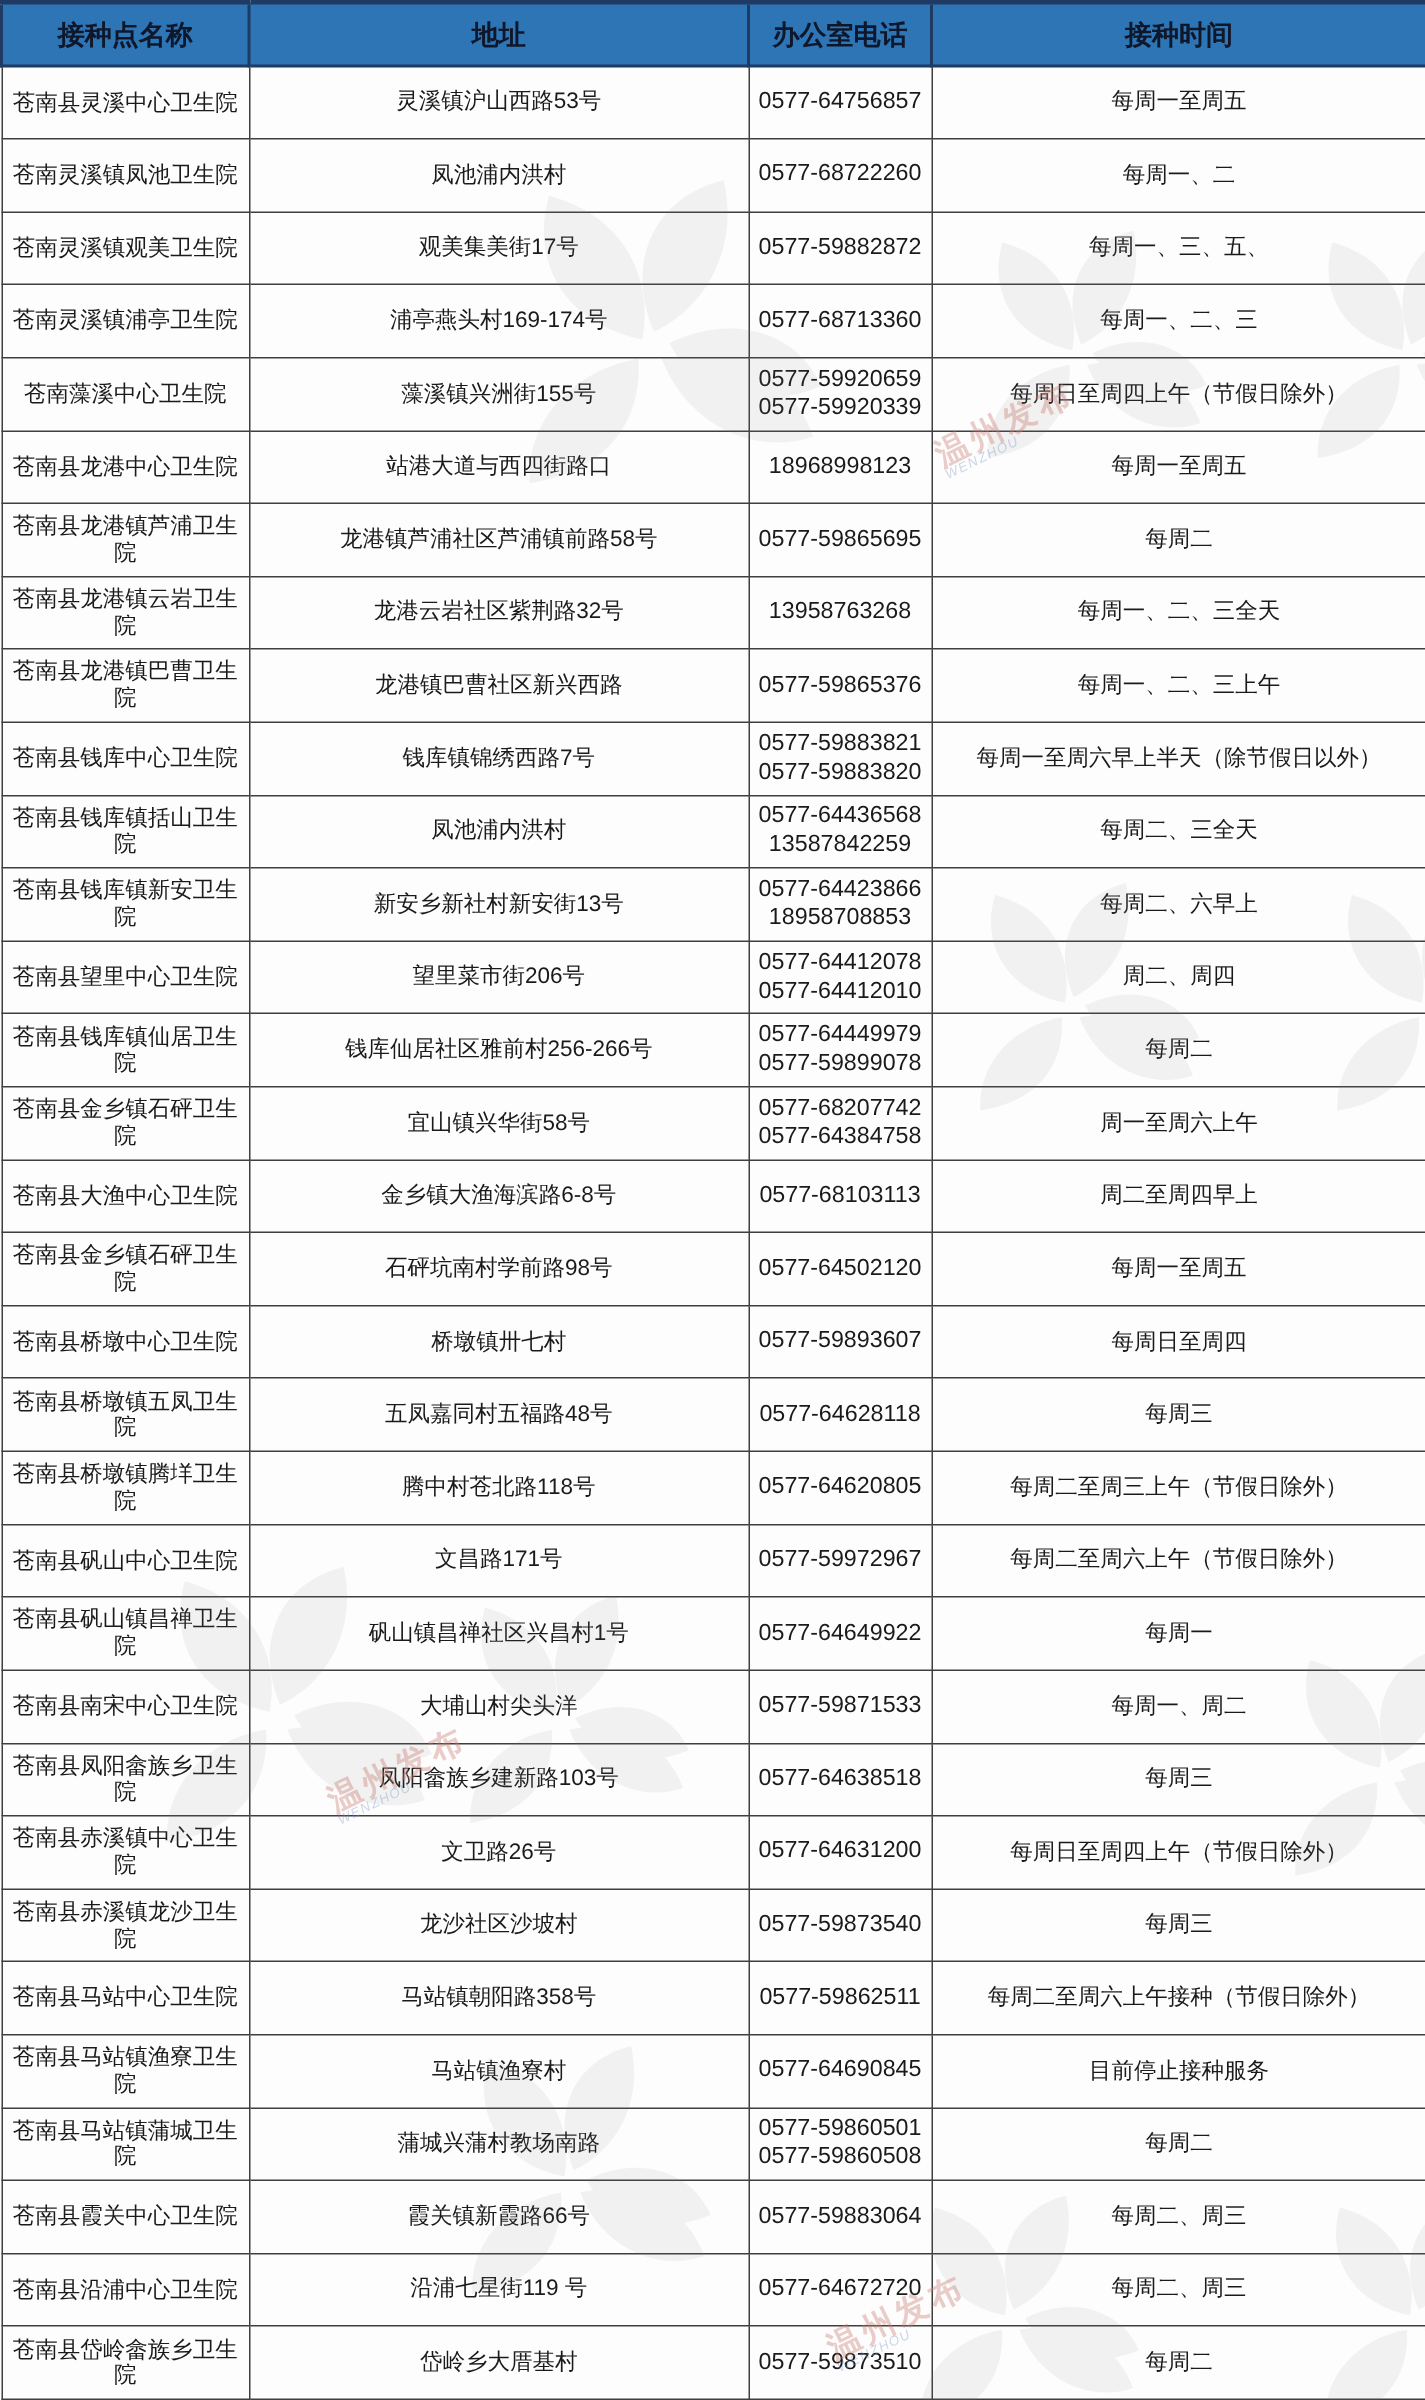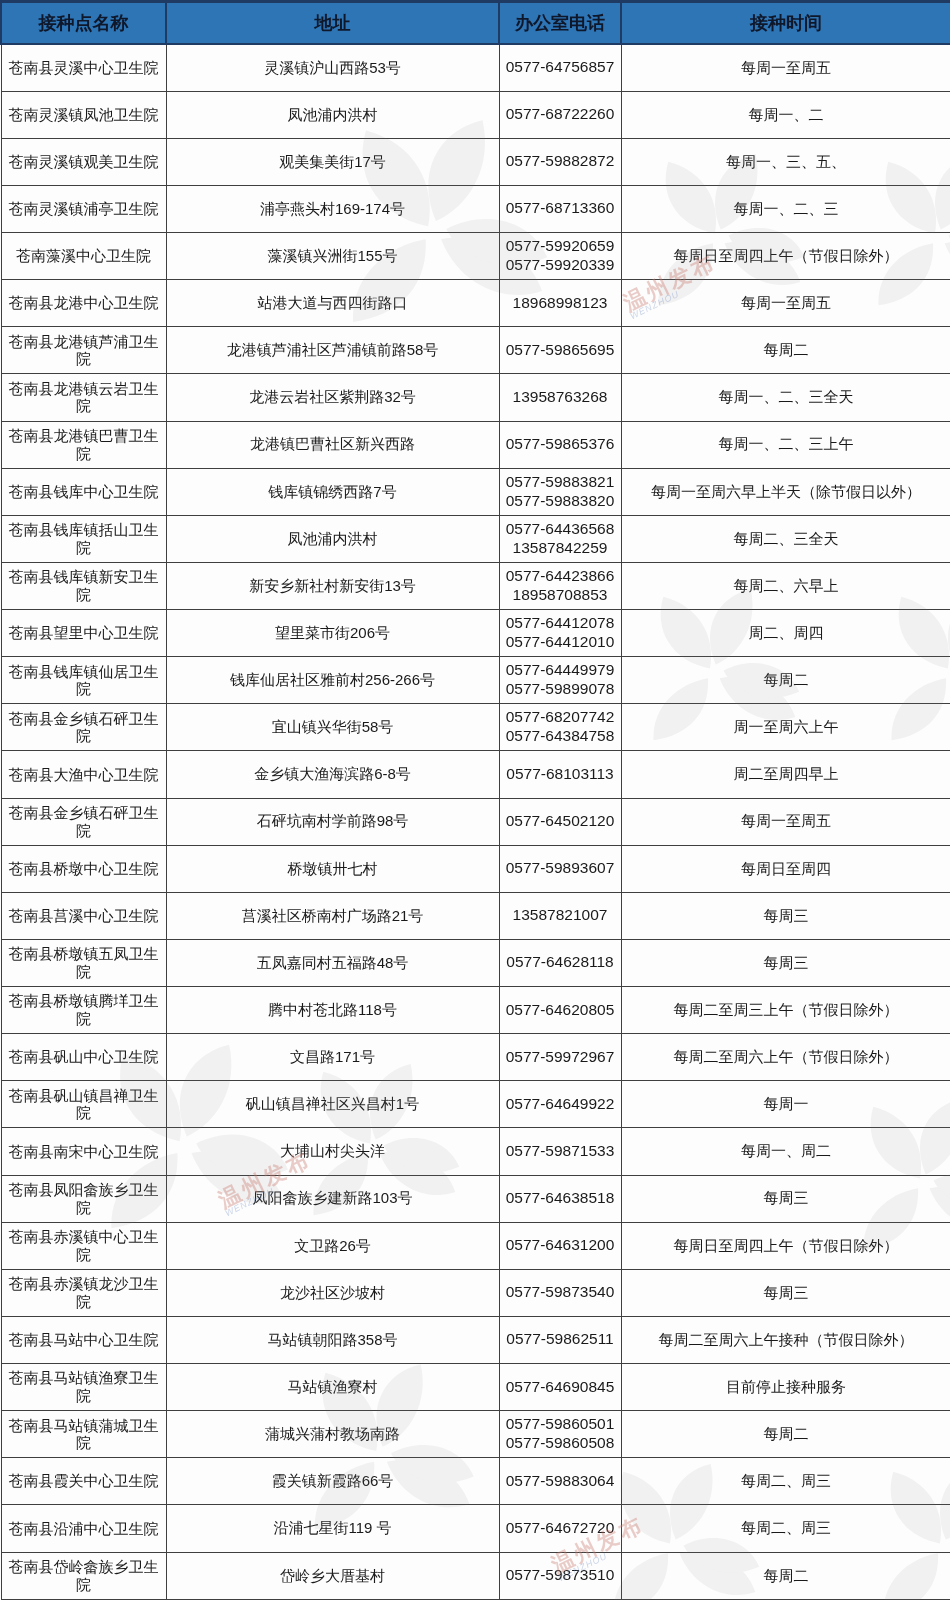"苍南县莒溪中心卫生院" tr { html: <tr> <td>苍南县莒溪中心卫生院</td> <td>莒溪社区桥南村广场路21号</td> <td>13587821007</td> <td>每周三</td> </tr> -> none }
